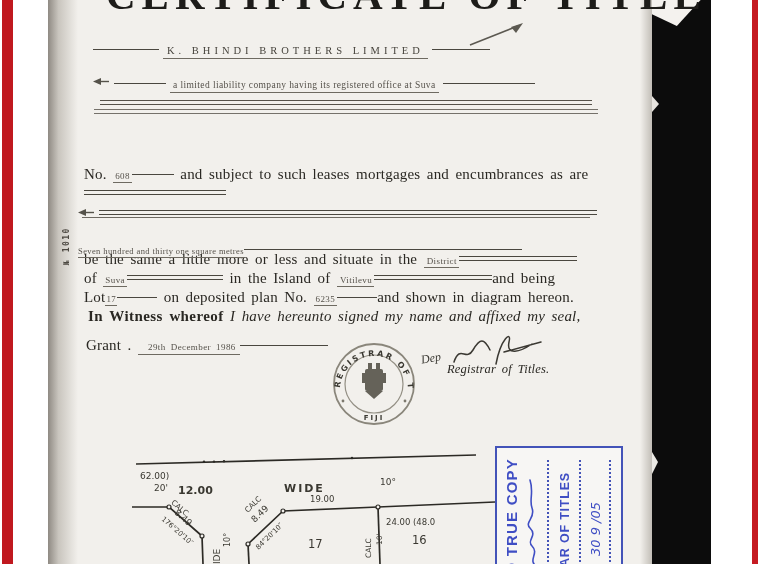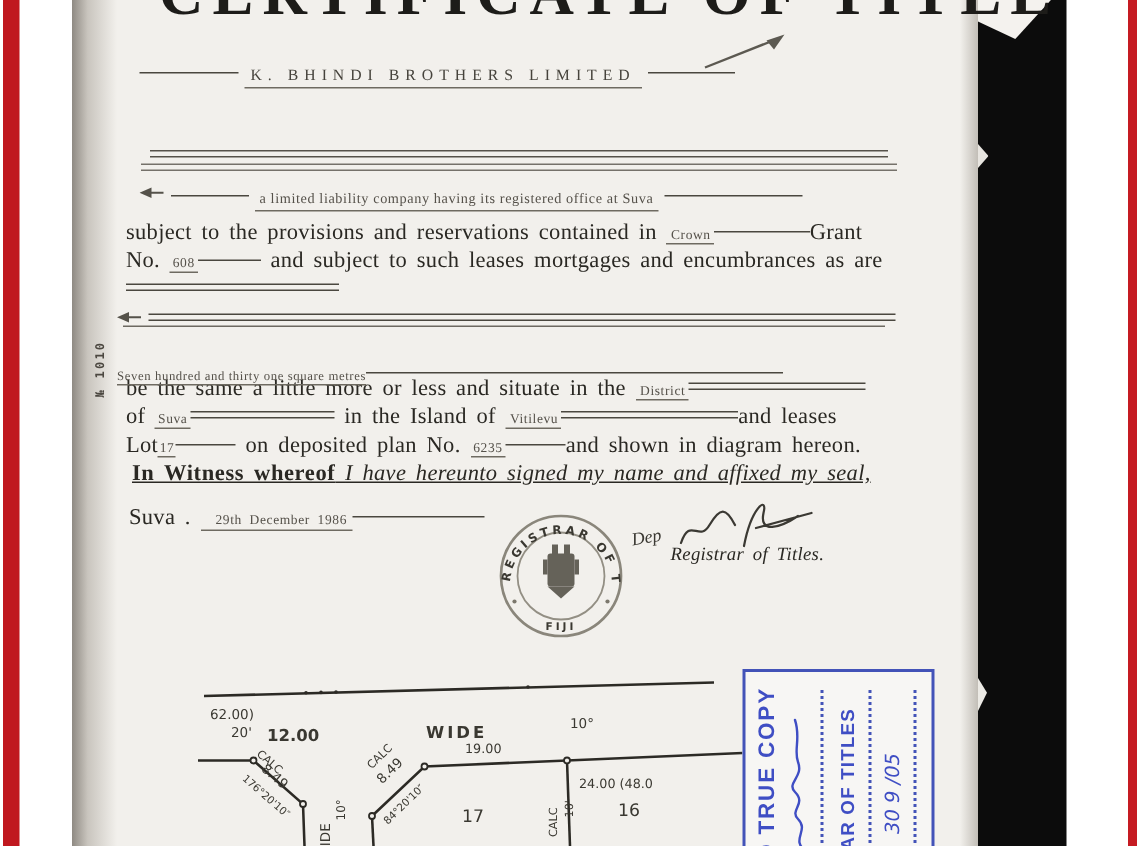"a limited liability company having" div.abs { margin-top: 48px -> none }
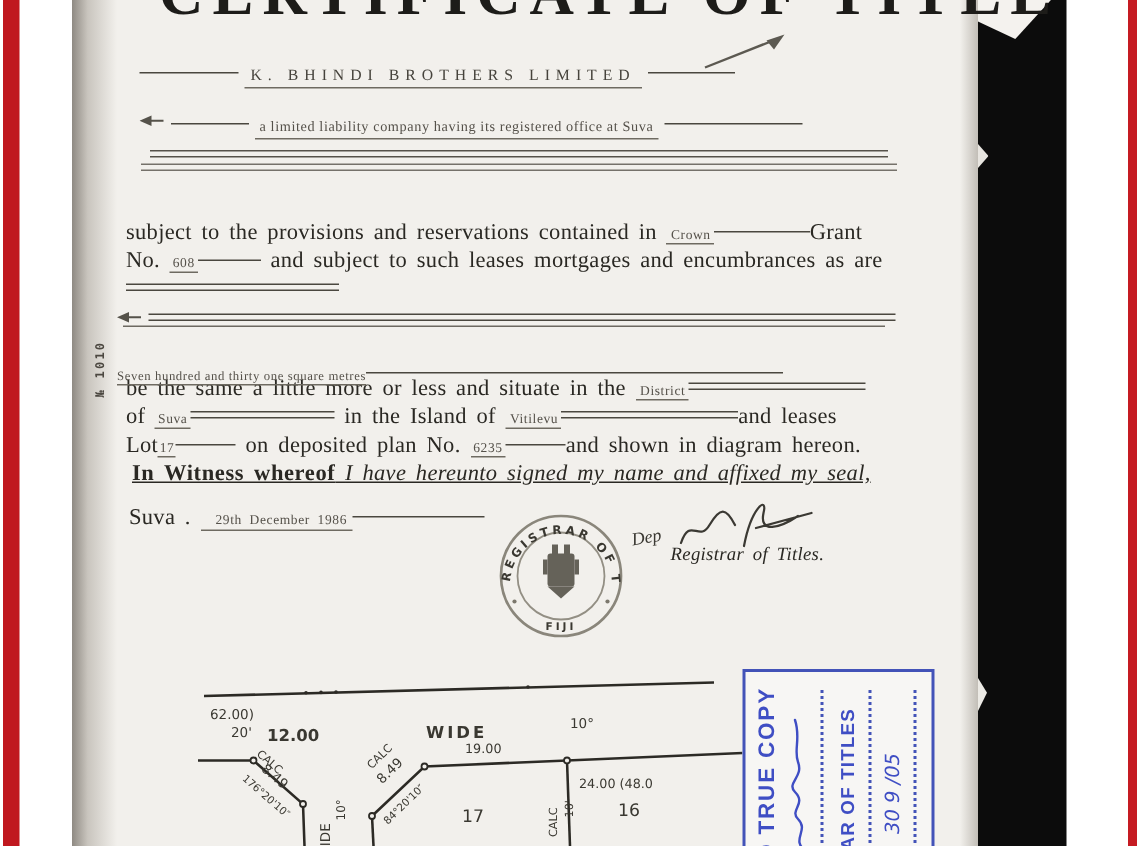"subject to the provisions and" div.abs { html: <div> <span>subject to the provisions and reservations contained in</span> <span>Crown</span><span></span><span>Grant</span> </div> -> none }
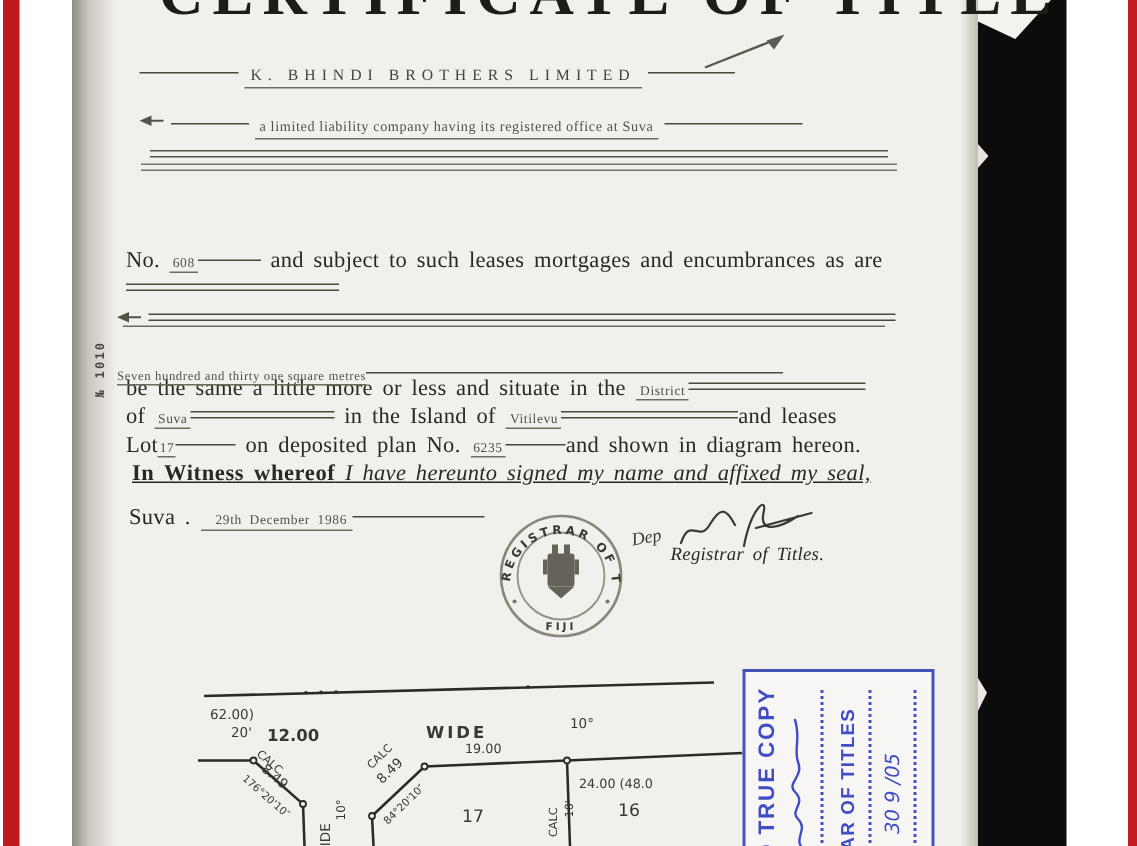"and leases" span { text: leases -> being }
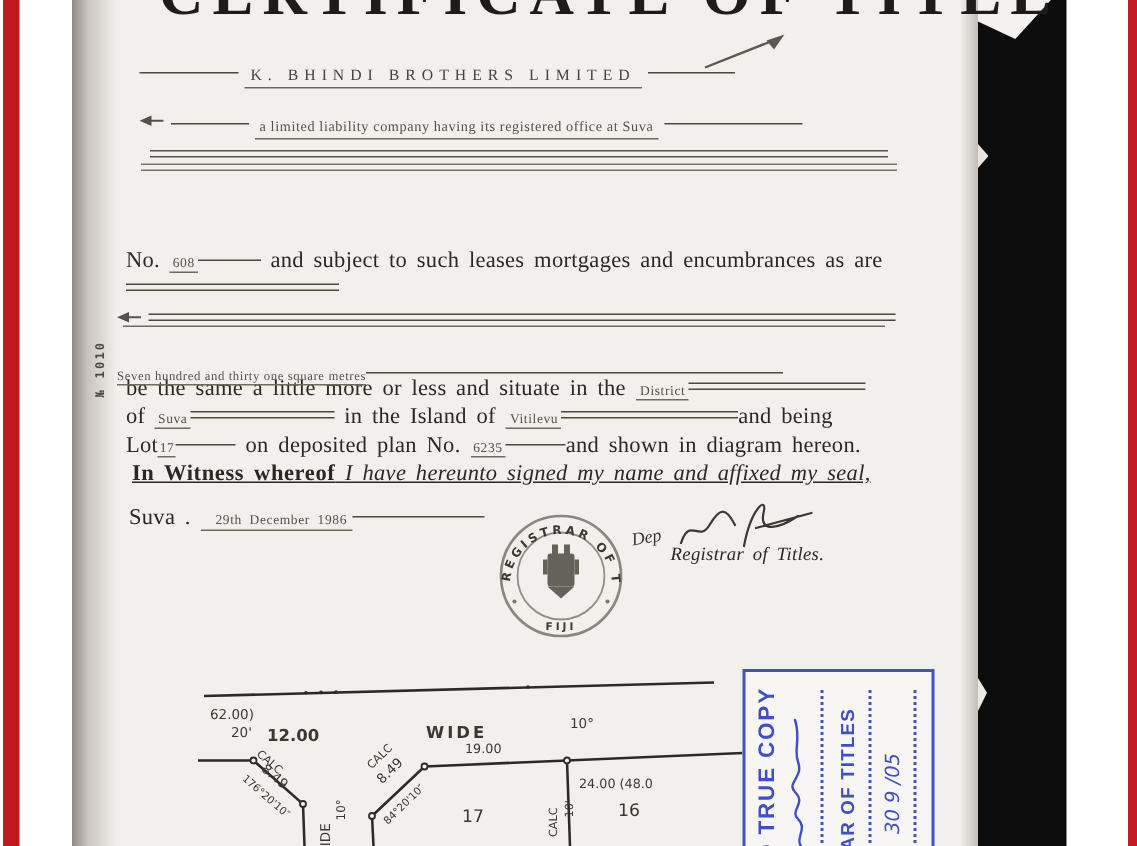"In Witness whereof I have" div.abs { text-decoration: underline -> none }
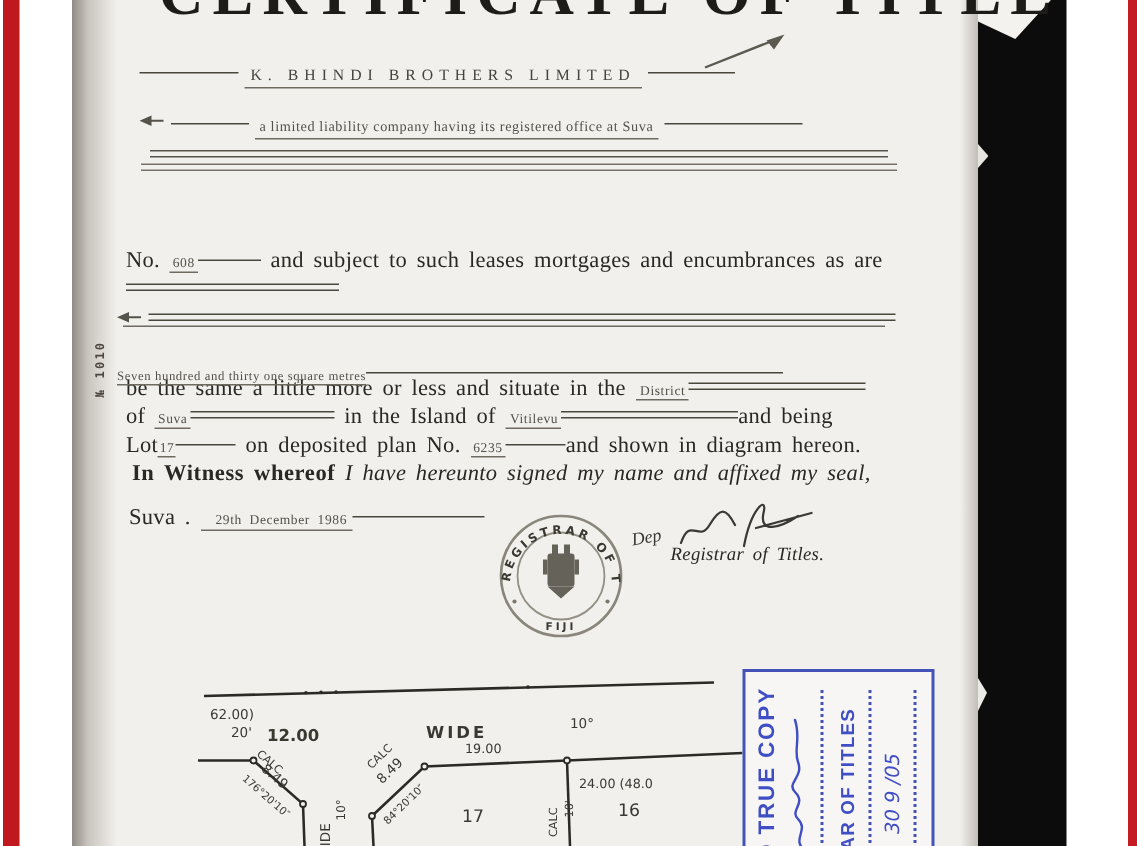"Suva ." span { text: Suva -> Grant }
